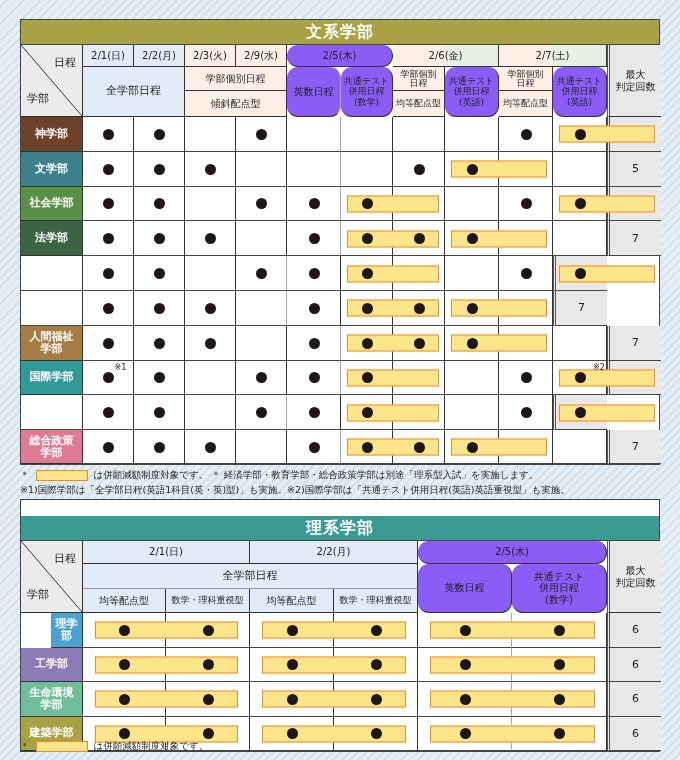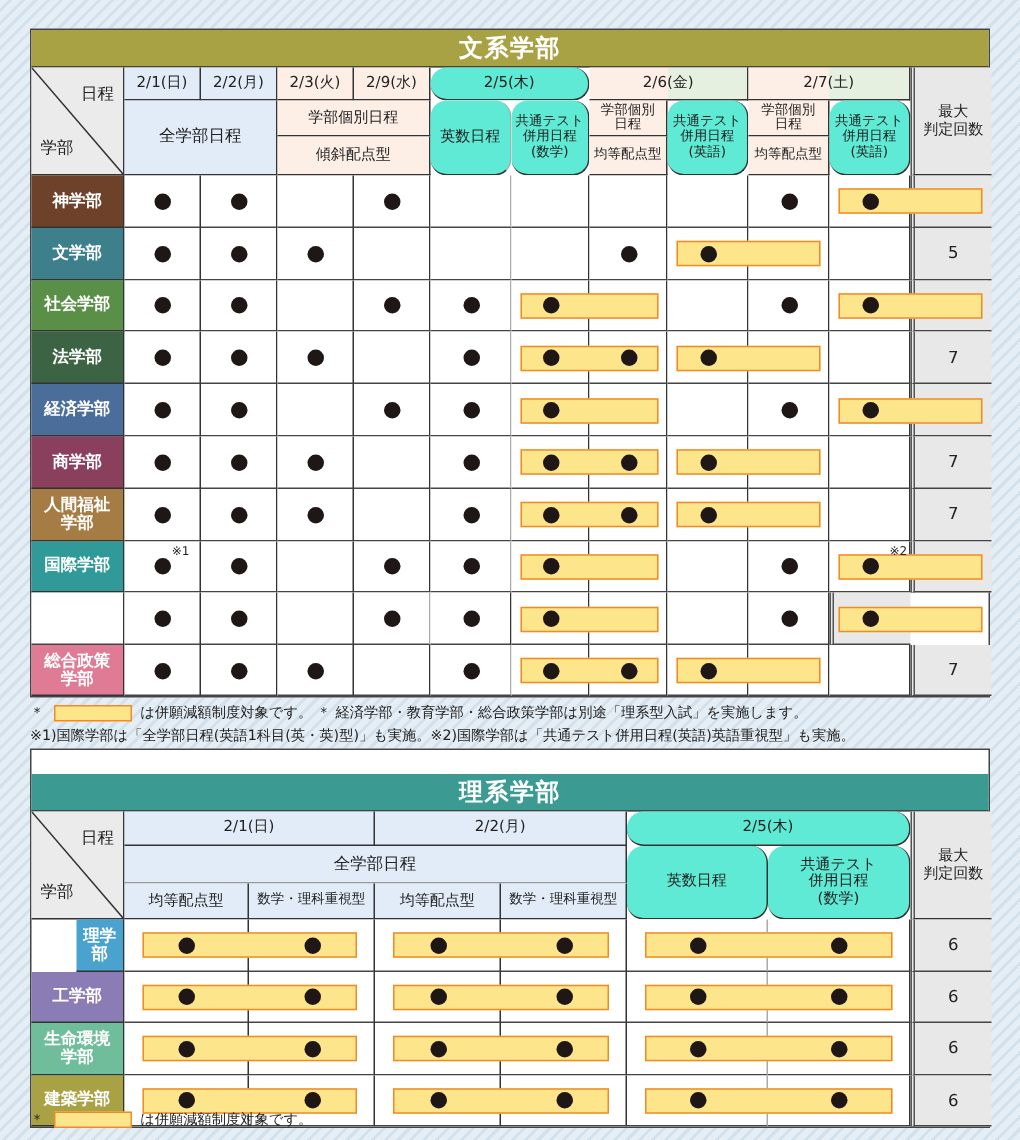"2/5(木)" .green { background: #5eead4 -> #8b5cf6 }
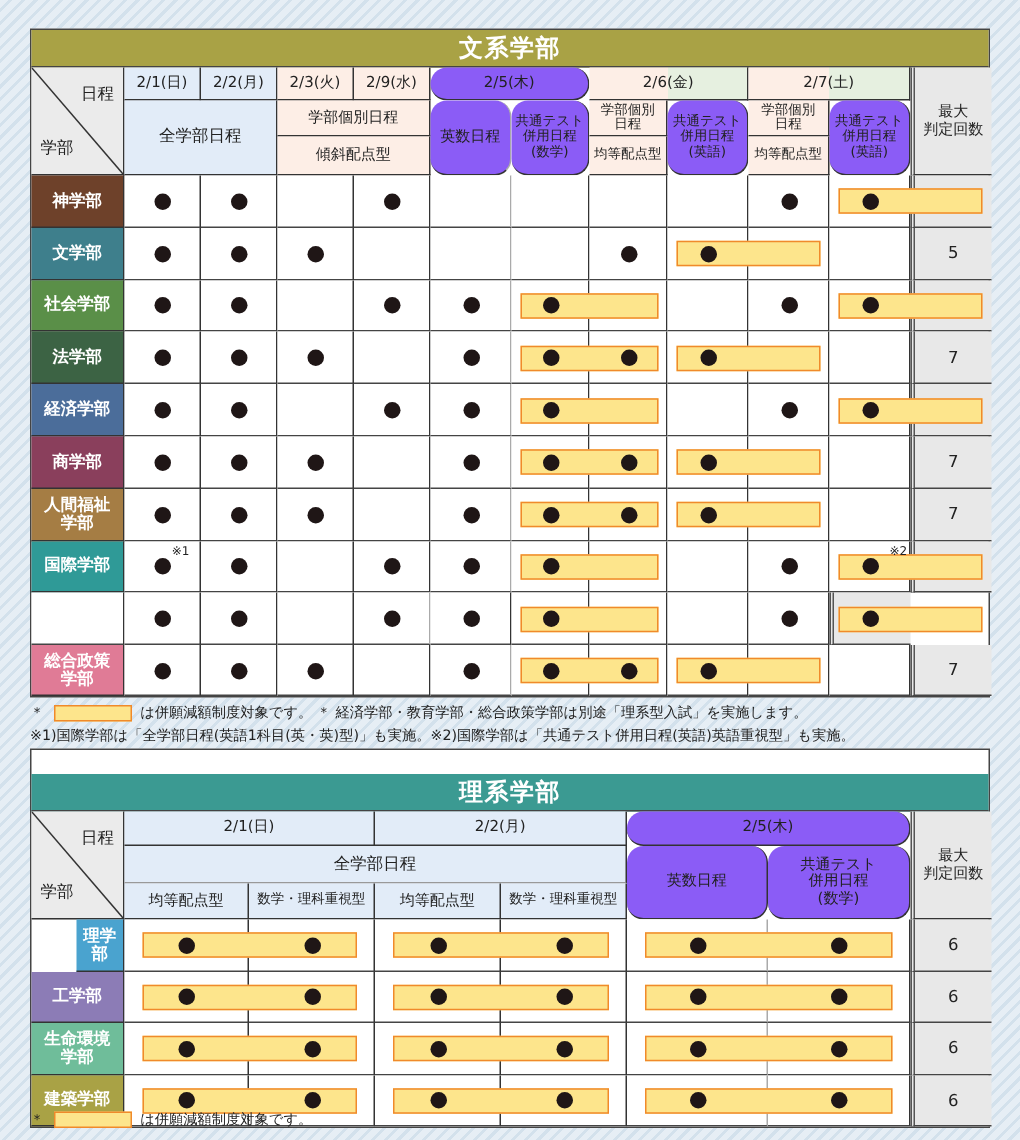"経済学部" div.dept { html: <div>経済学部</div> -> none }
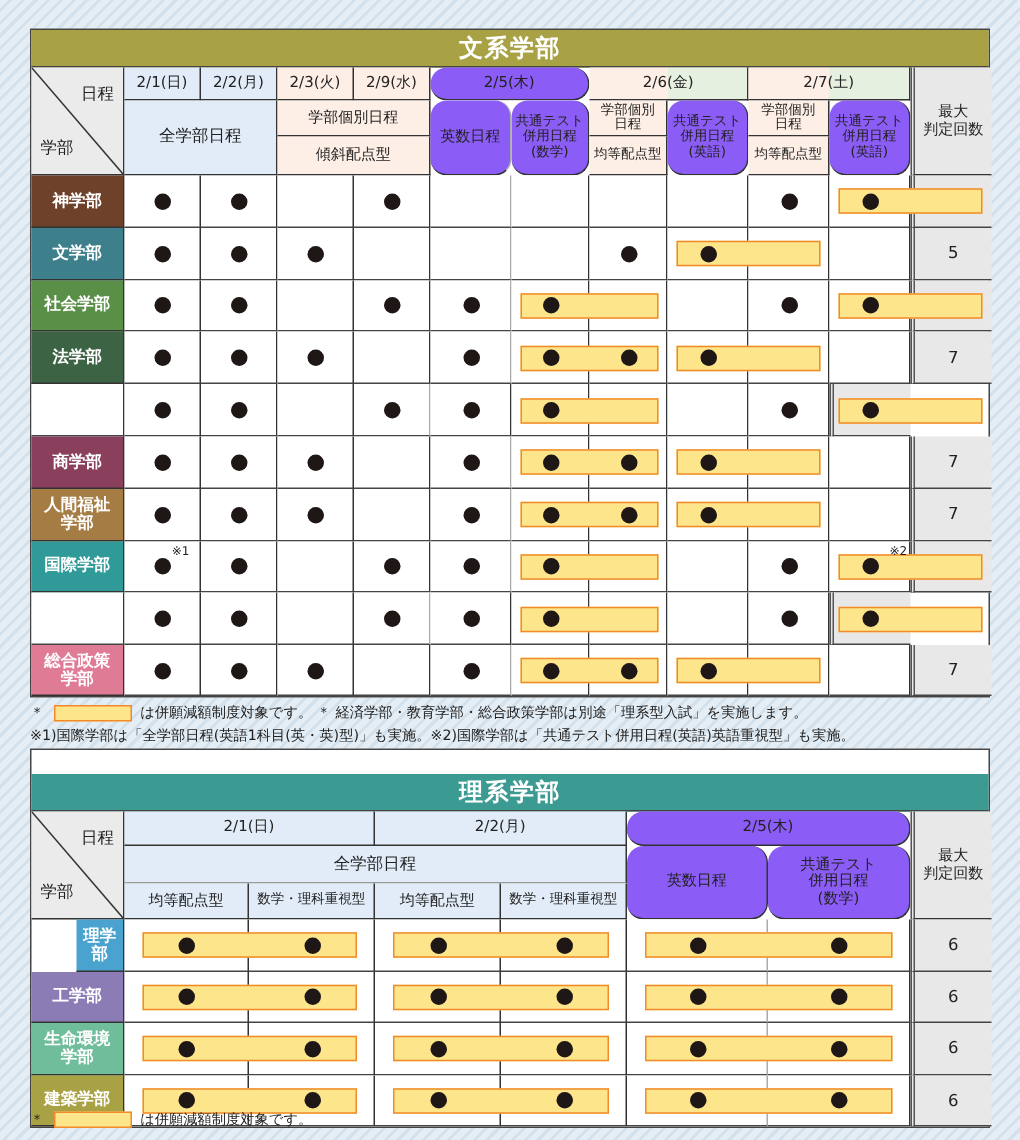"商学部" div.dept { html: <div>商学部</div> -> none }
